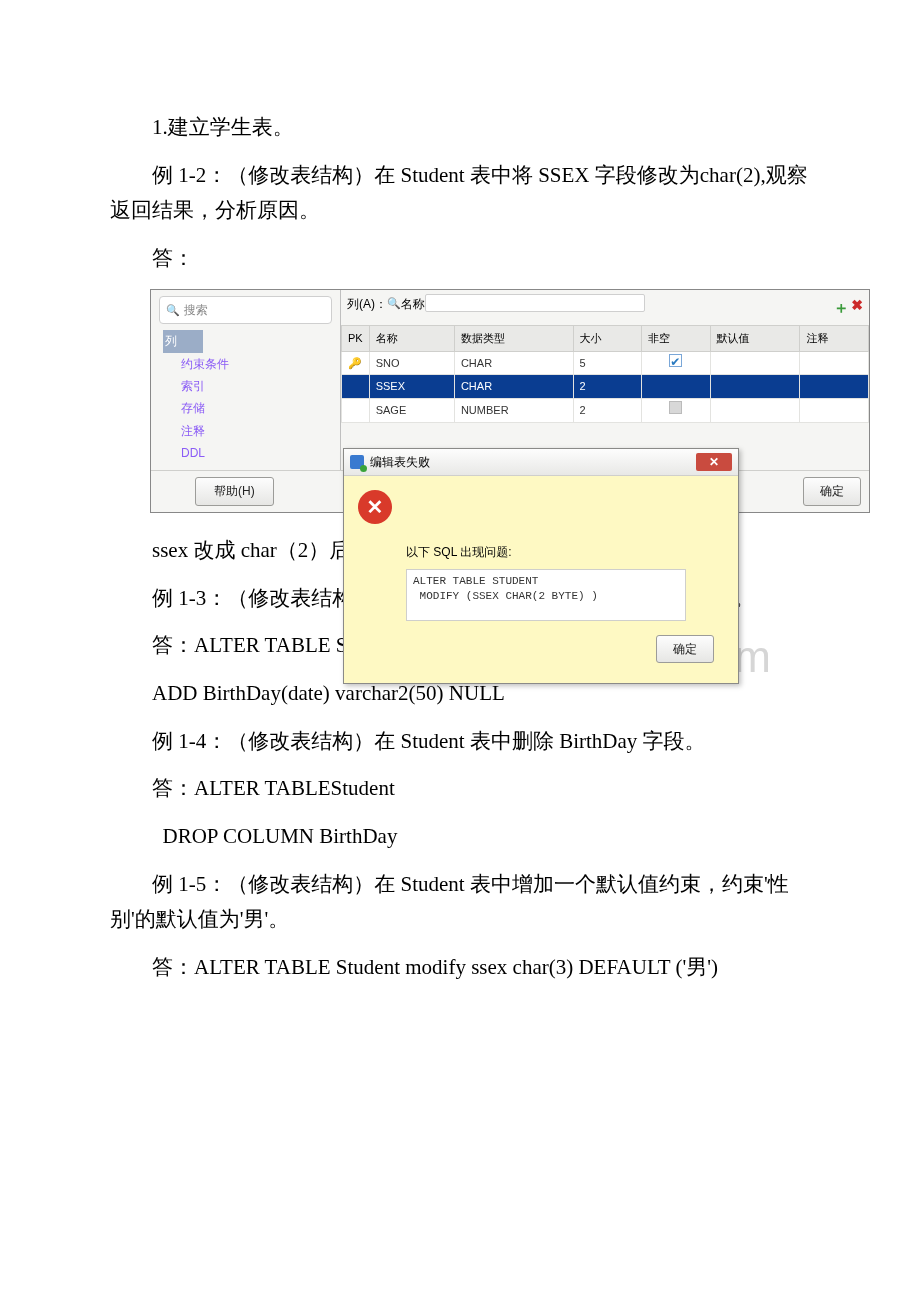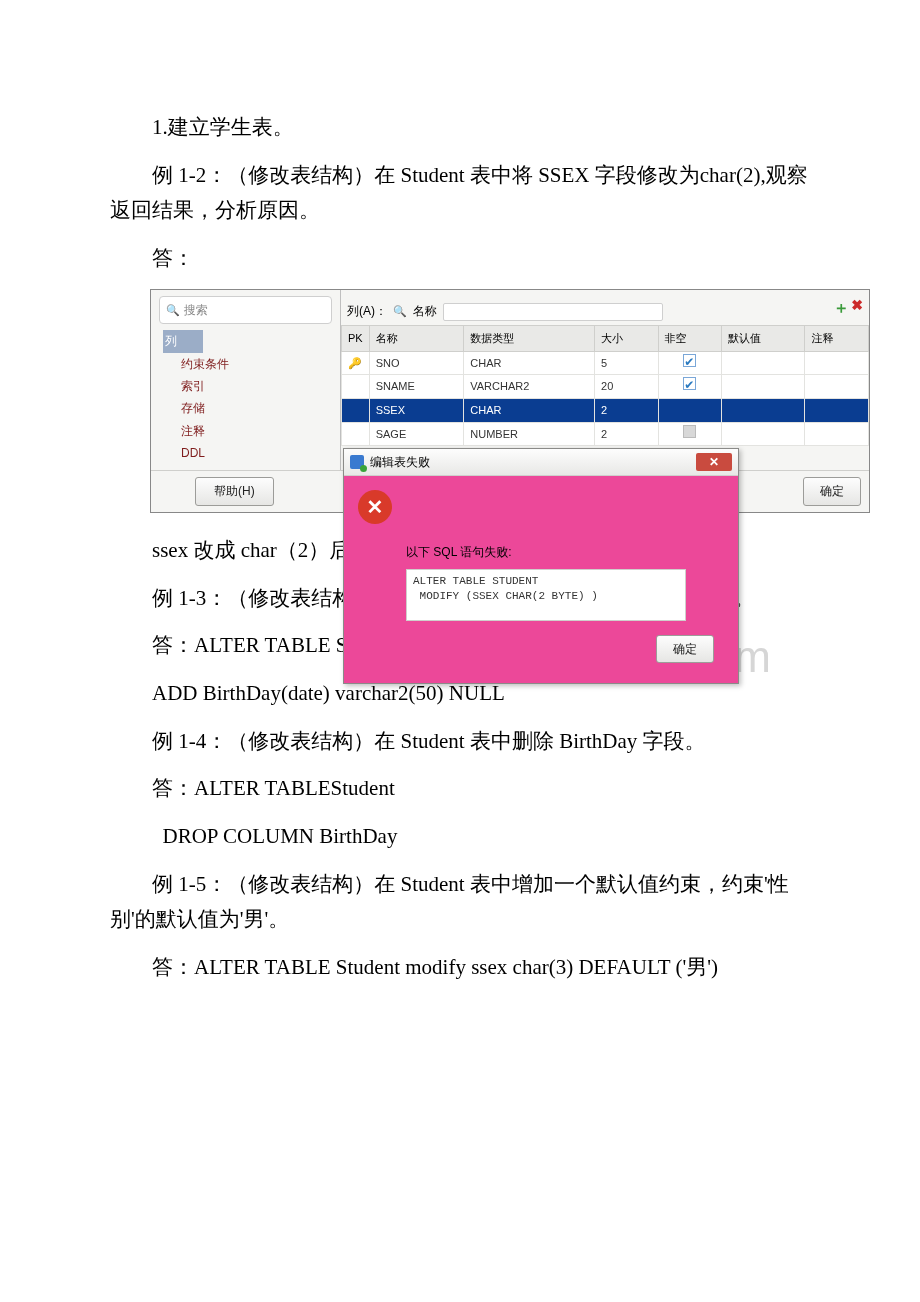"列(A)：" .top-bar { align-items: flex-end -> flex-start; gap: 6px -> none }
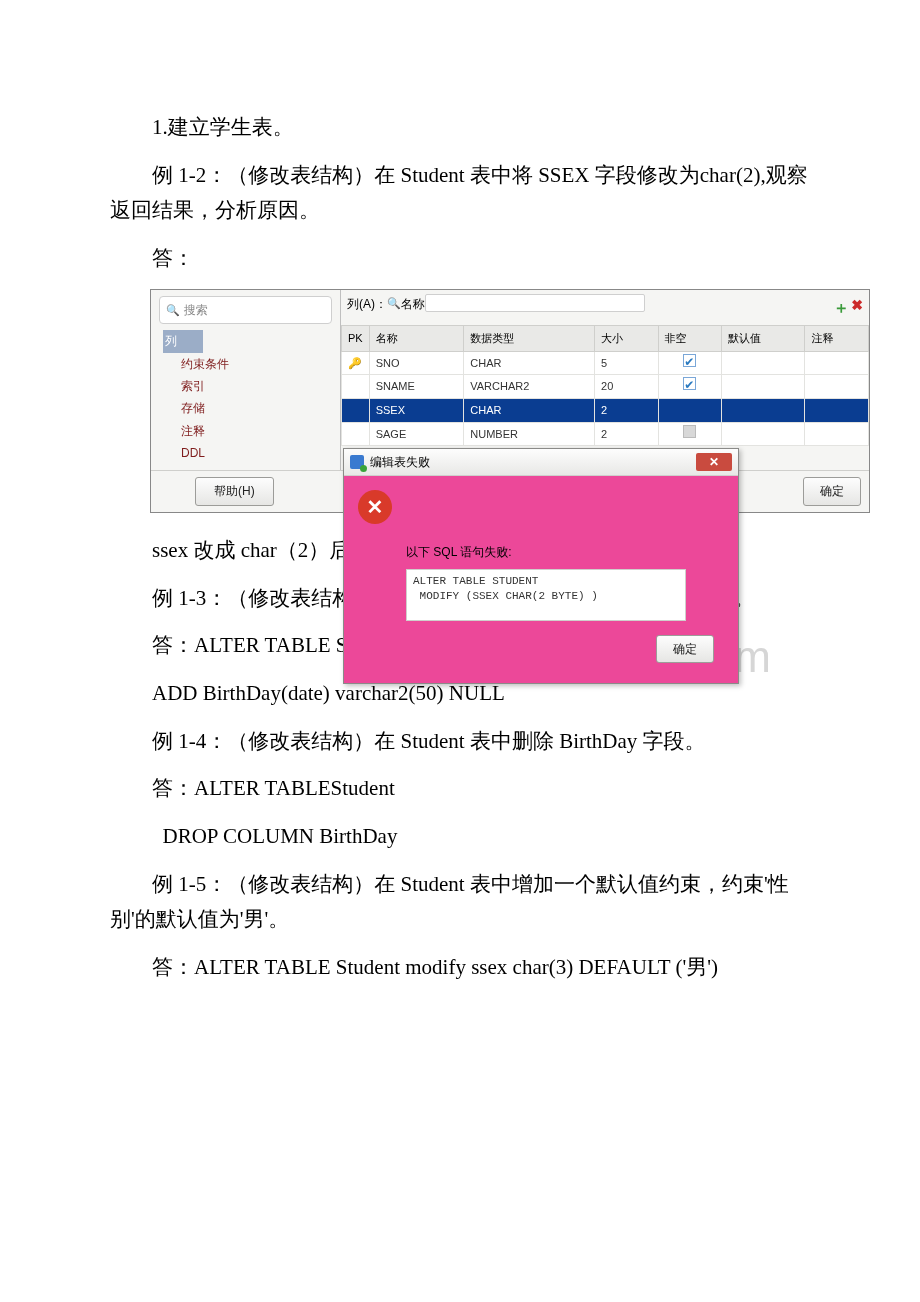"约束条件" .tree-item { color: #7f1d1d -> #8b5cf6 }
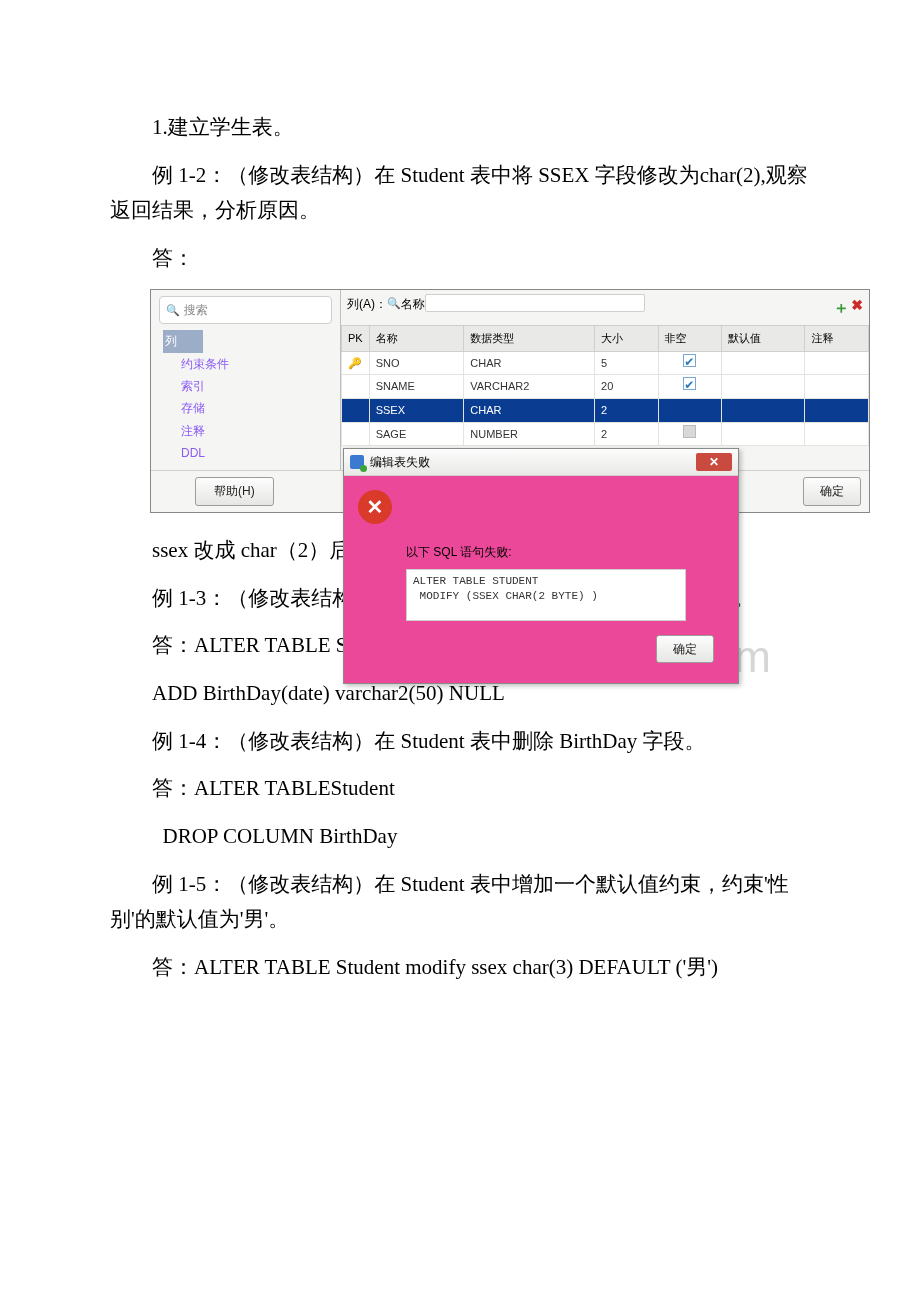"SNAME" tr { html: <tr> <td></td> <td>SNAME</td> <td>VARCHAR2</td> <td>20</td> <td><span></span></td> <td></td> <td></td> </tr> -> none }
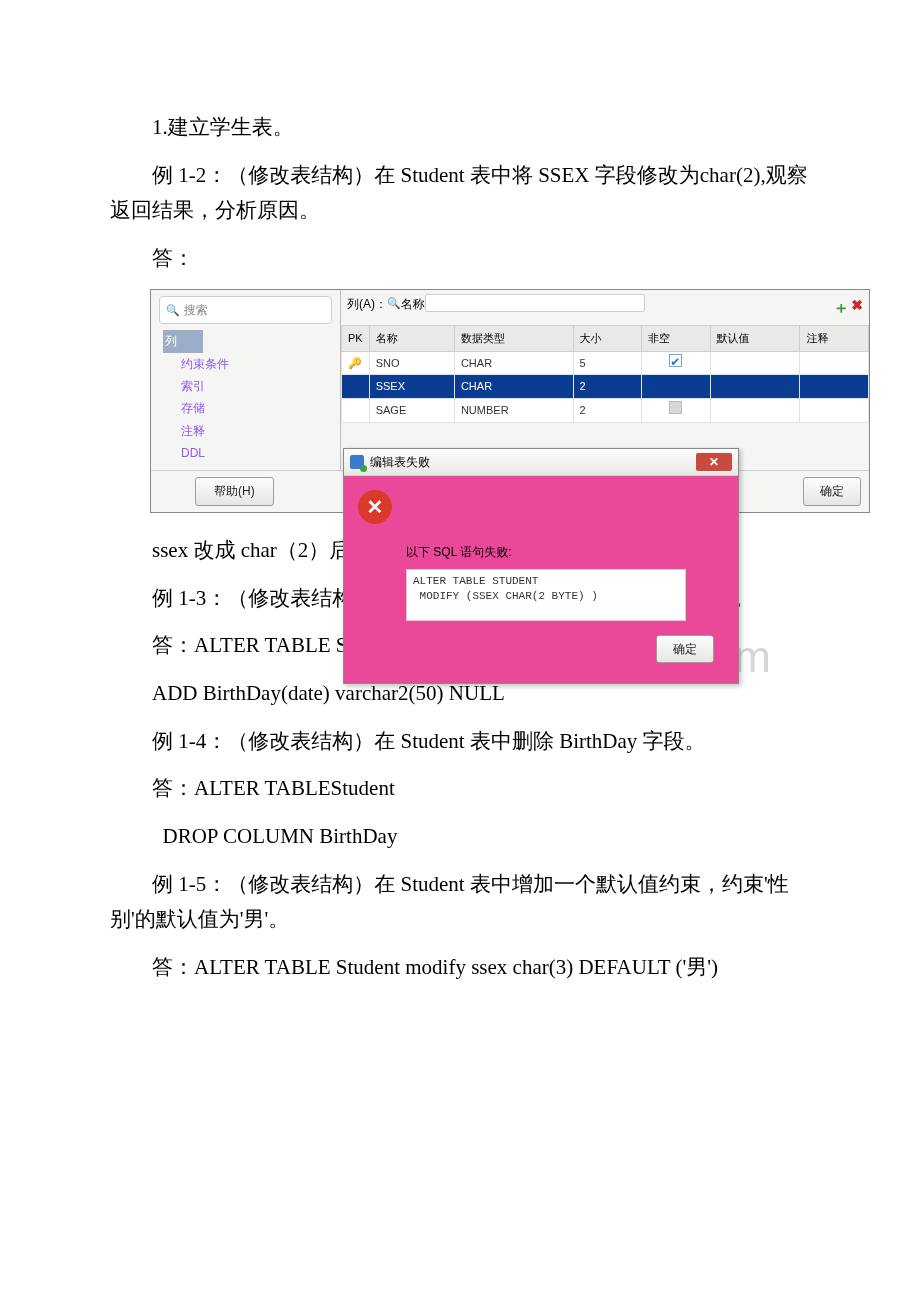"编辑表失败" .dialog { background: #ec4899 -> #fef9c3 }
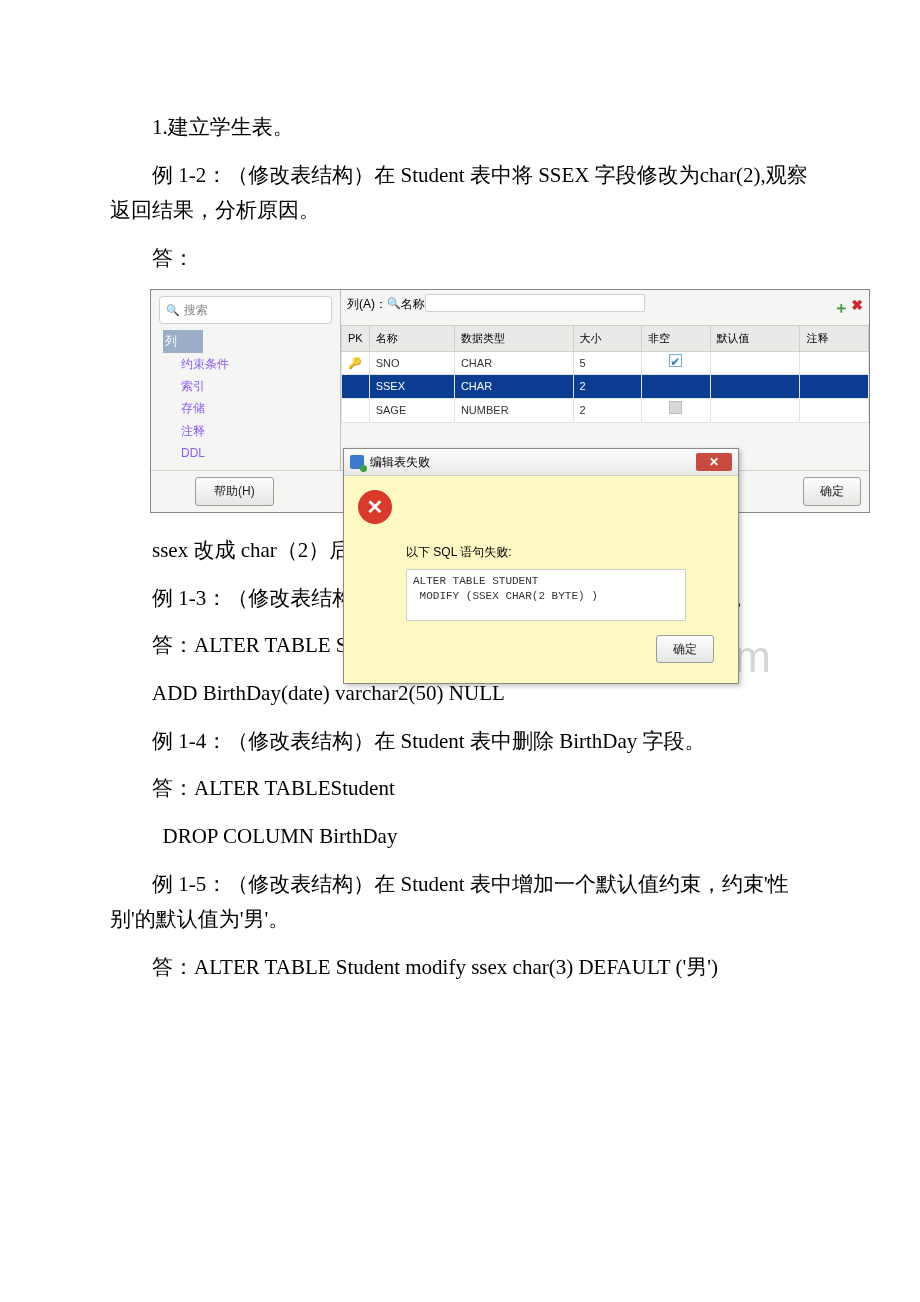"以下 SQL 语句失败:" div.sql-lbl { text: 语句失败 -> 出现问题 }
